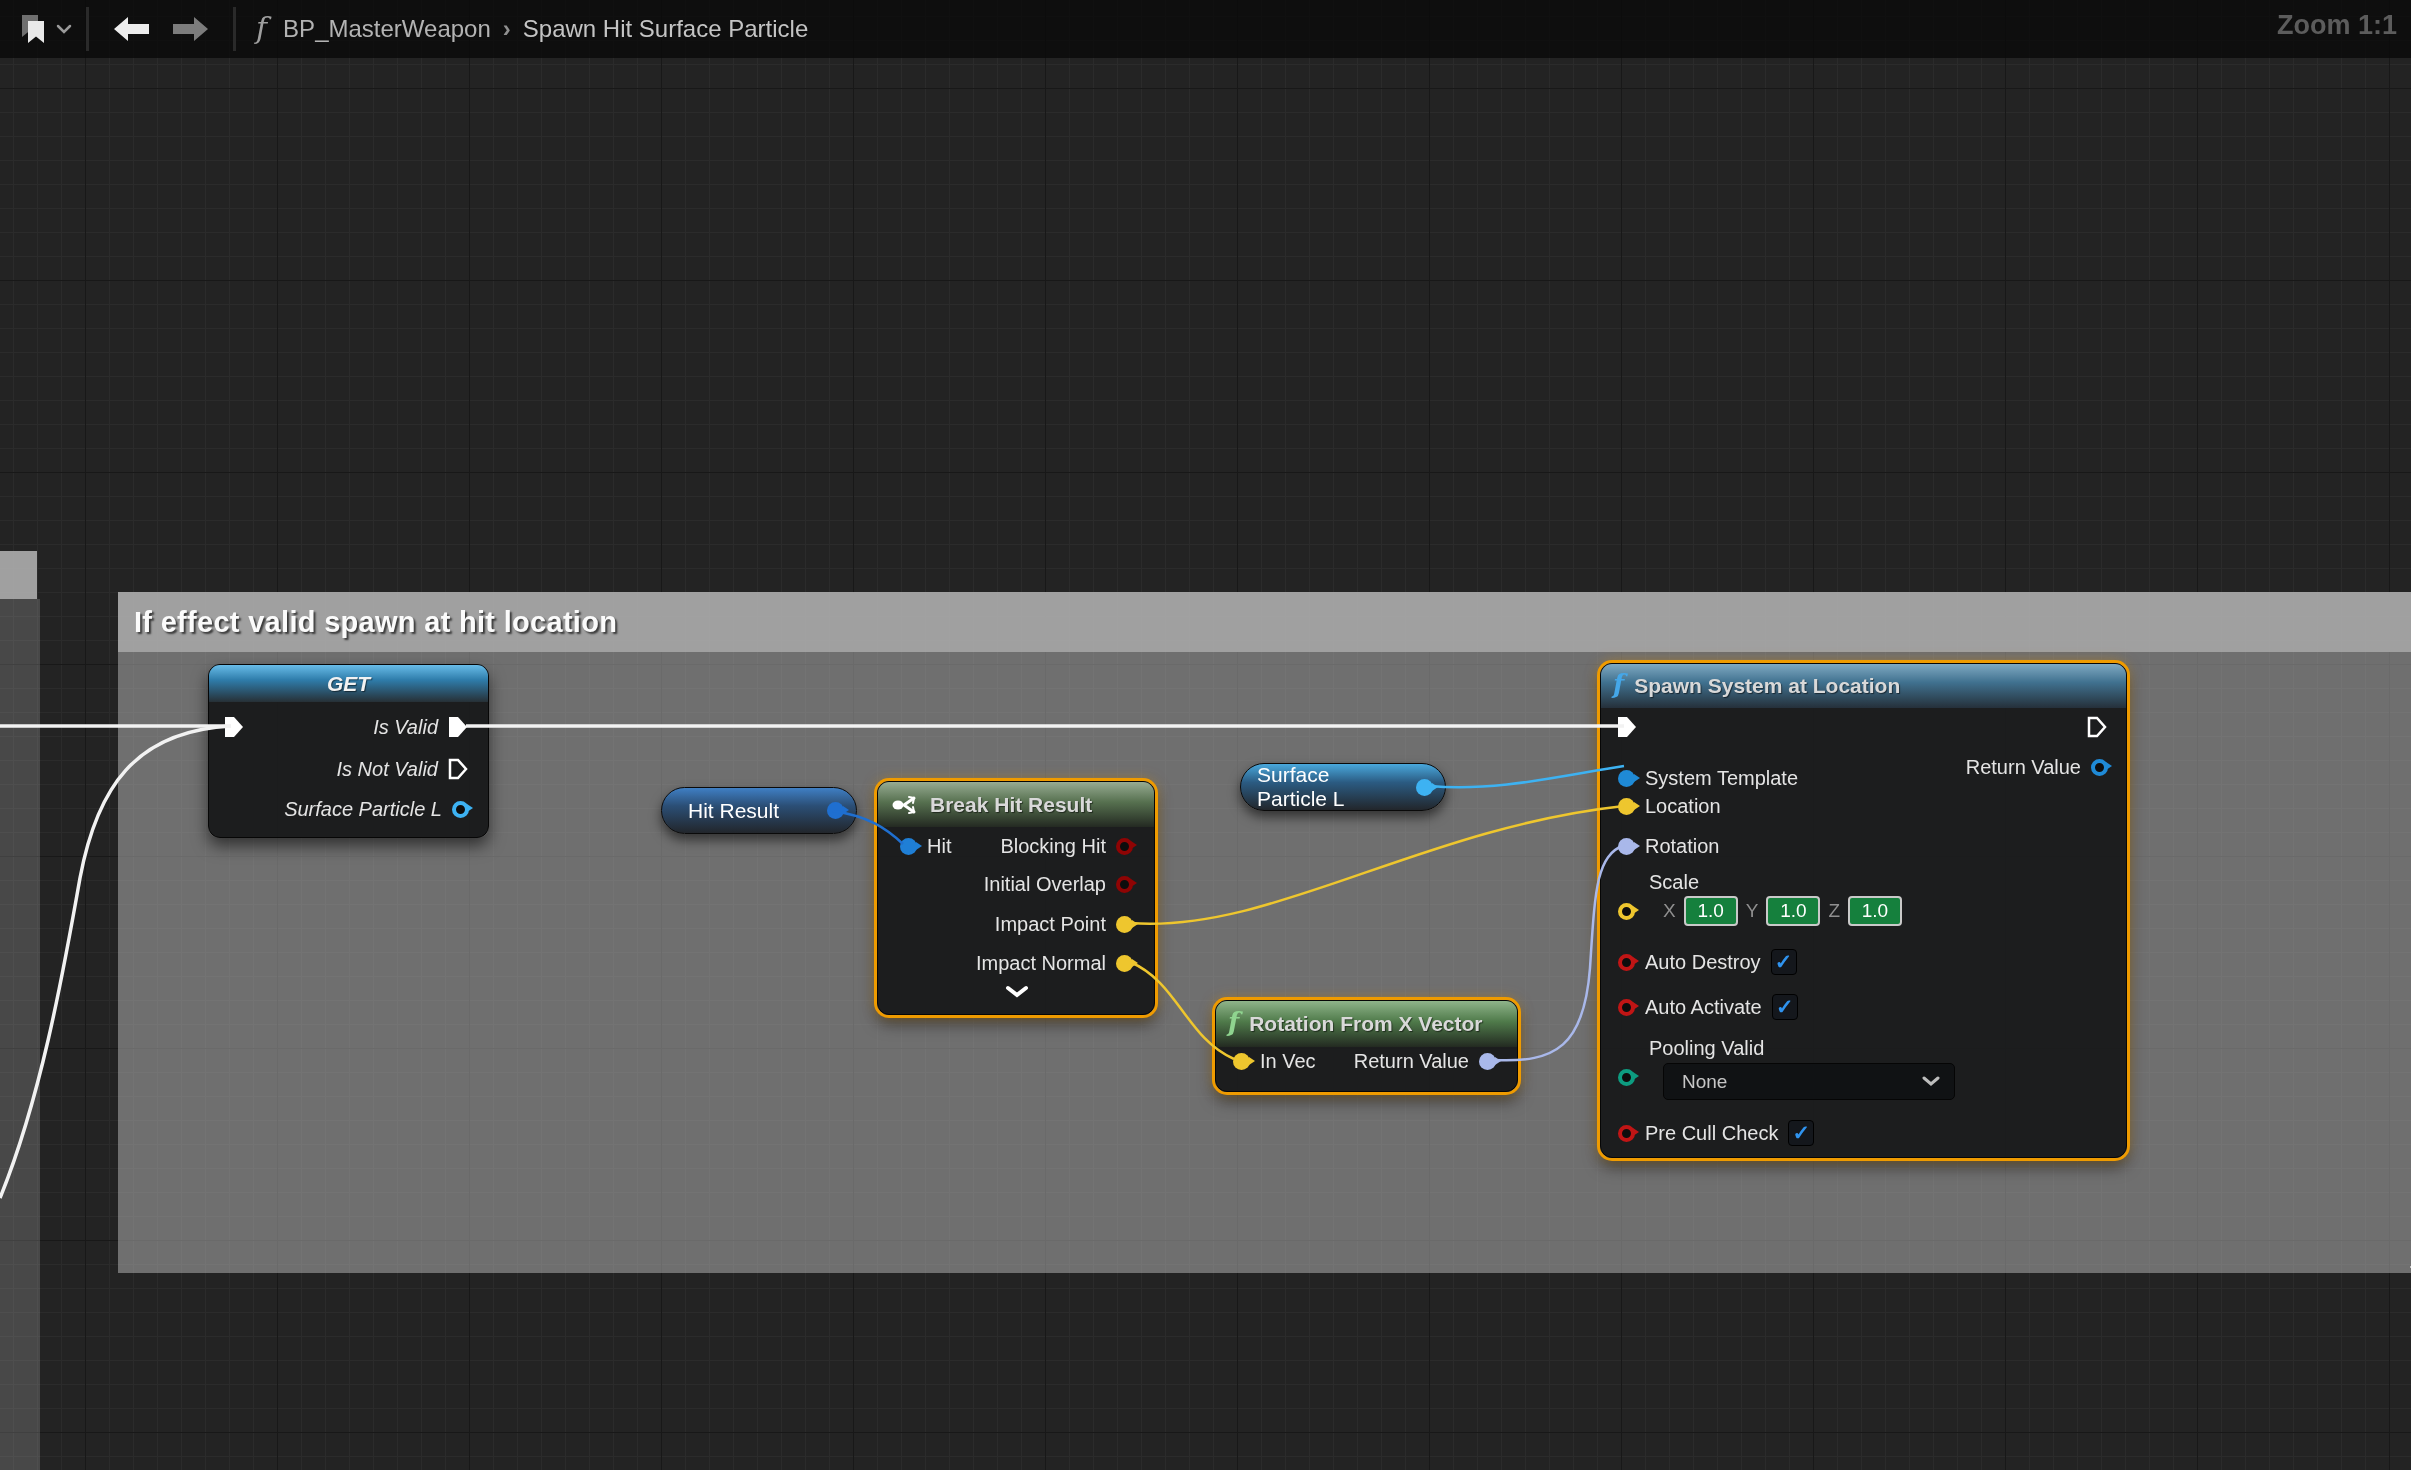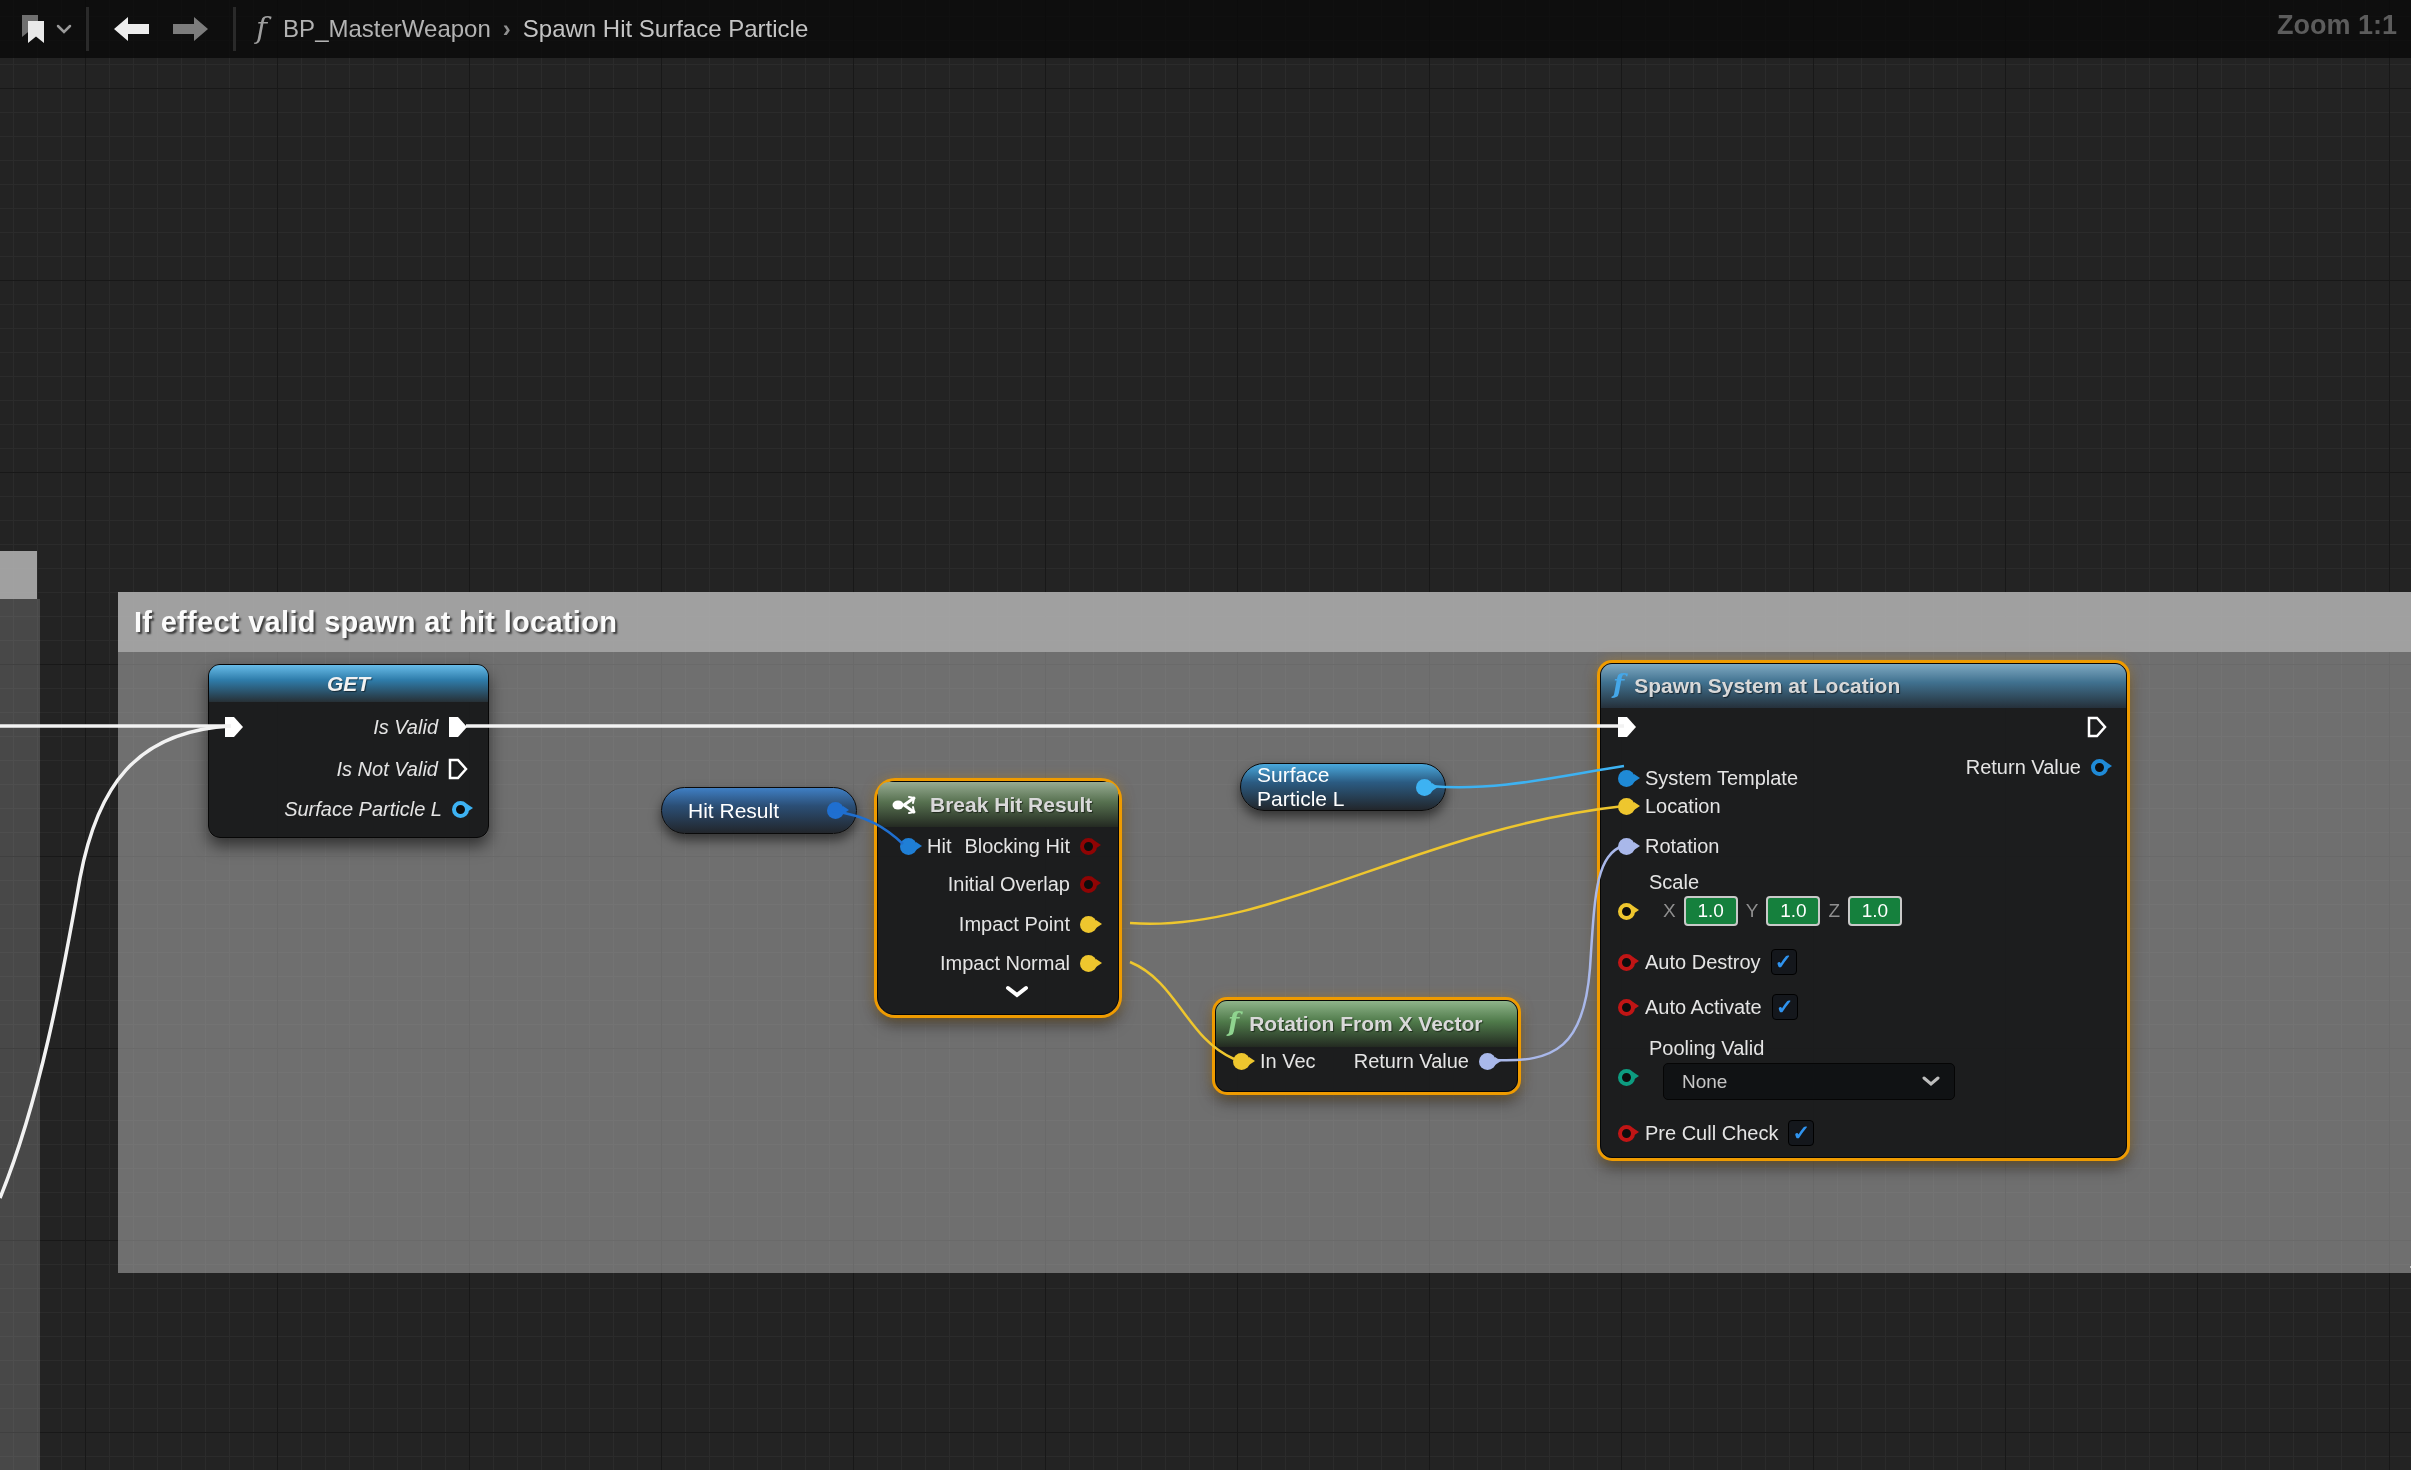"Break Hit Result" div.node { border-radius: 18px -> none; width: 242px -> 278px }
